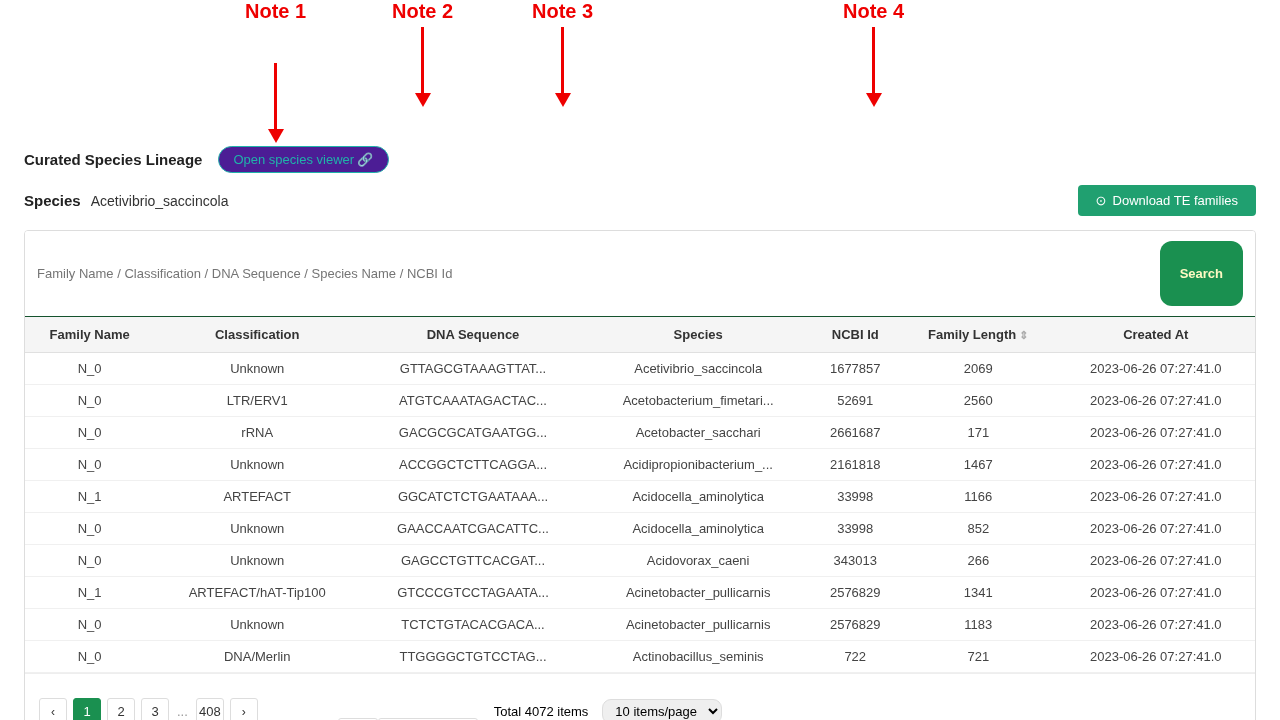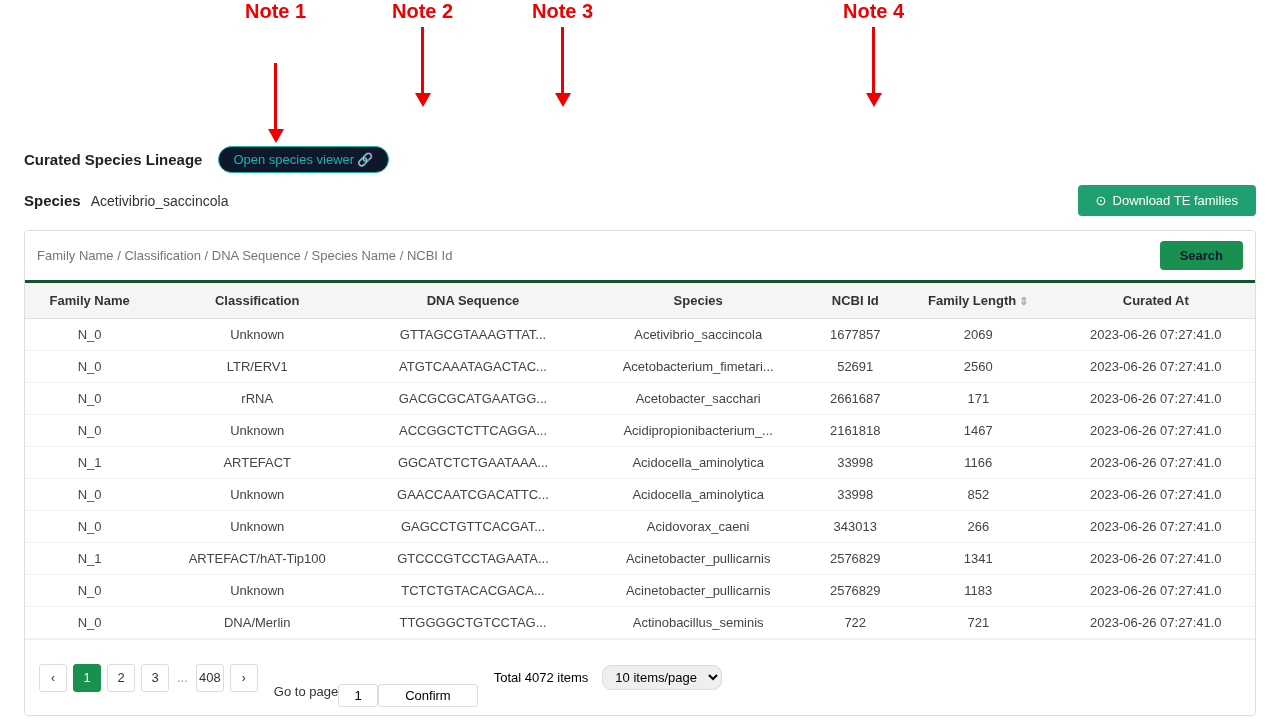"Open species viewer 🔗" .open-species-btn { background: #0f172a -> #4c1d95 }
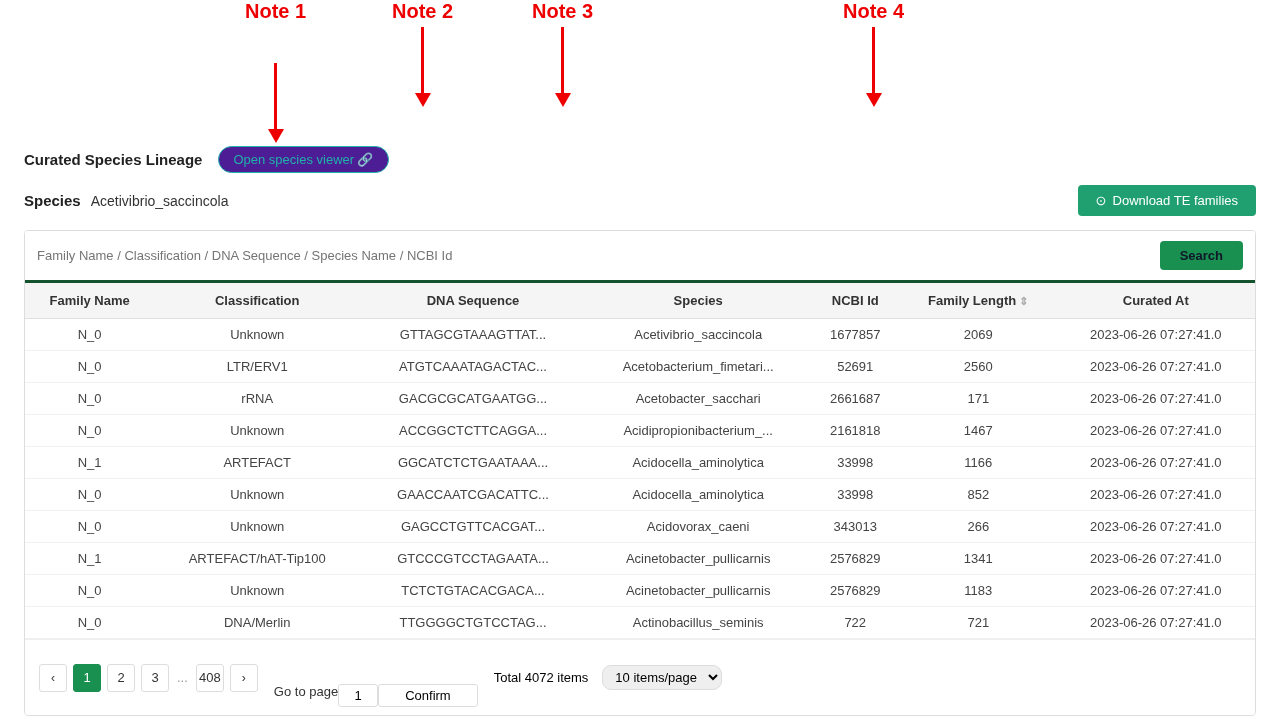"Family Name / Classification /" .search-bar { border-bottom: 3px solid #14532d -> 1px solid #14532d }
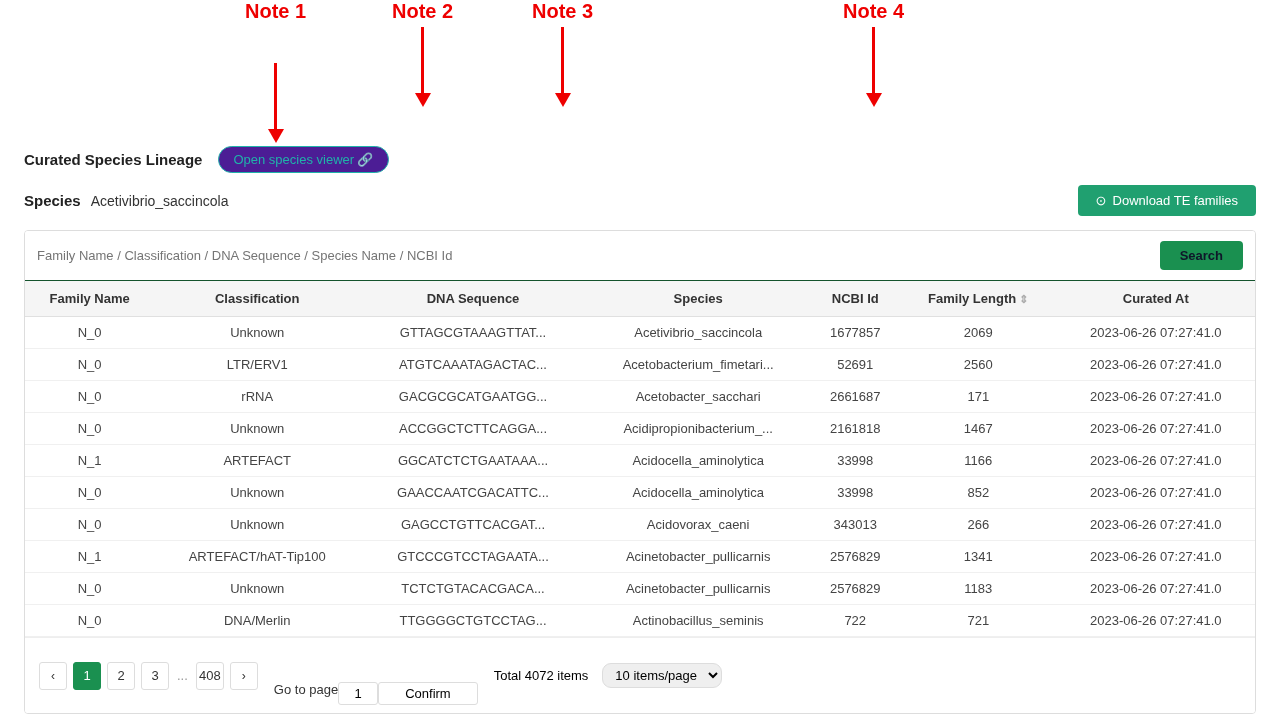"Search" .search-btn { border-radius: 4px -> 12px; color: #0f172a -> #fef9c3; padding: 7px 20px -> 25px 20px }
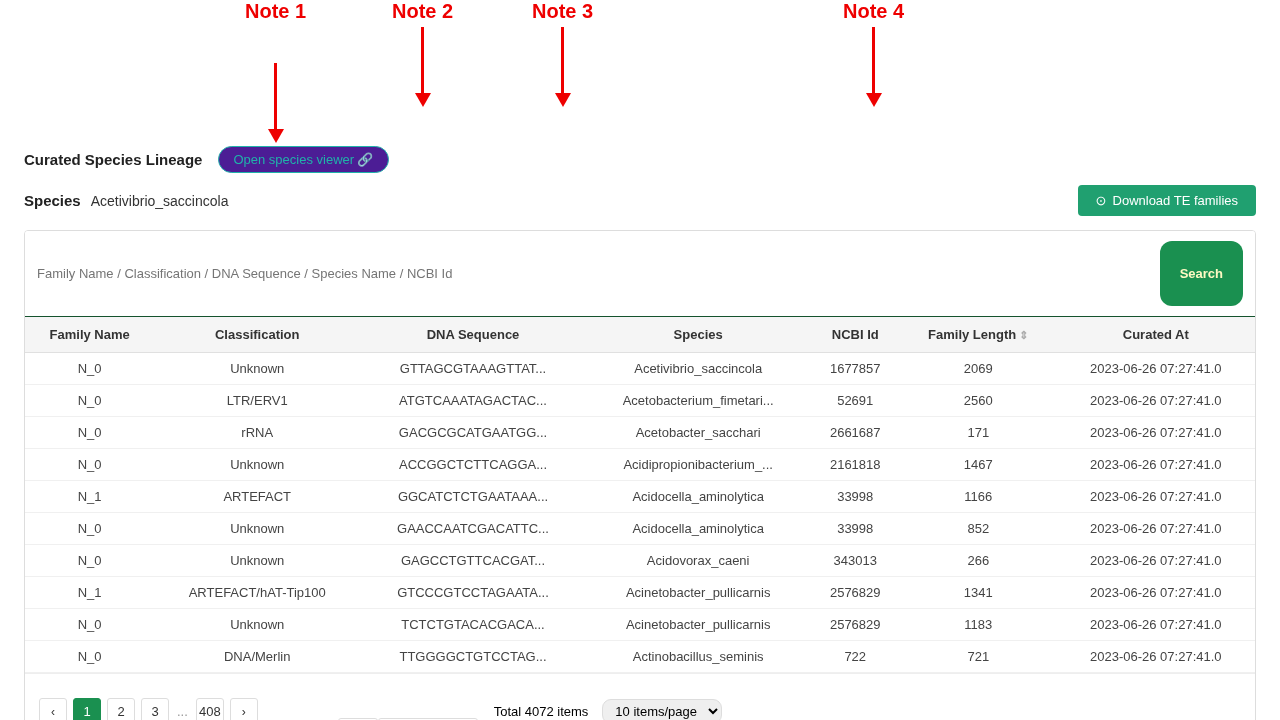"Curated At" th { text: Curated -> Created }
